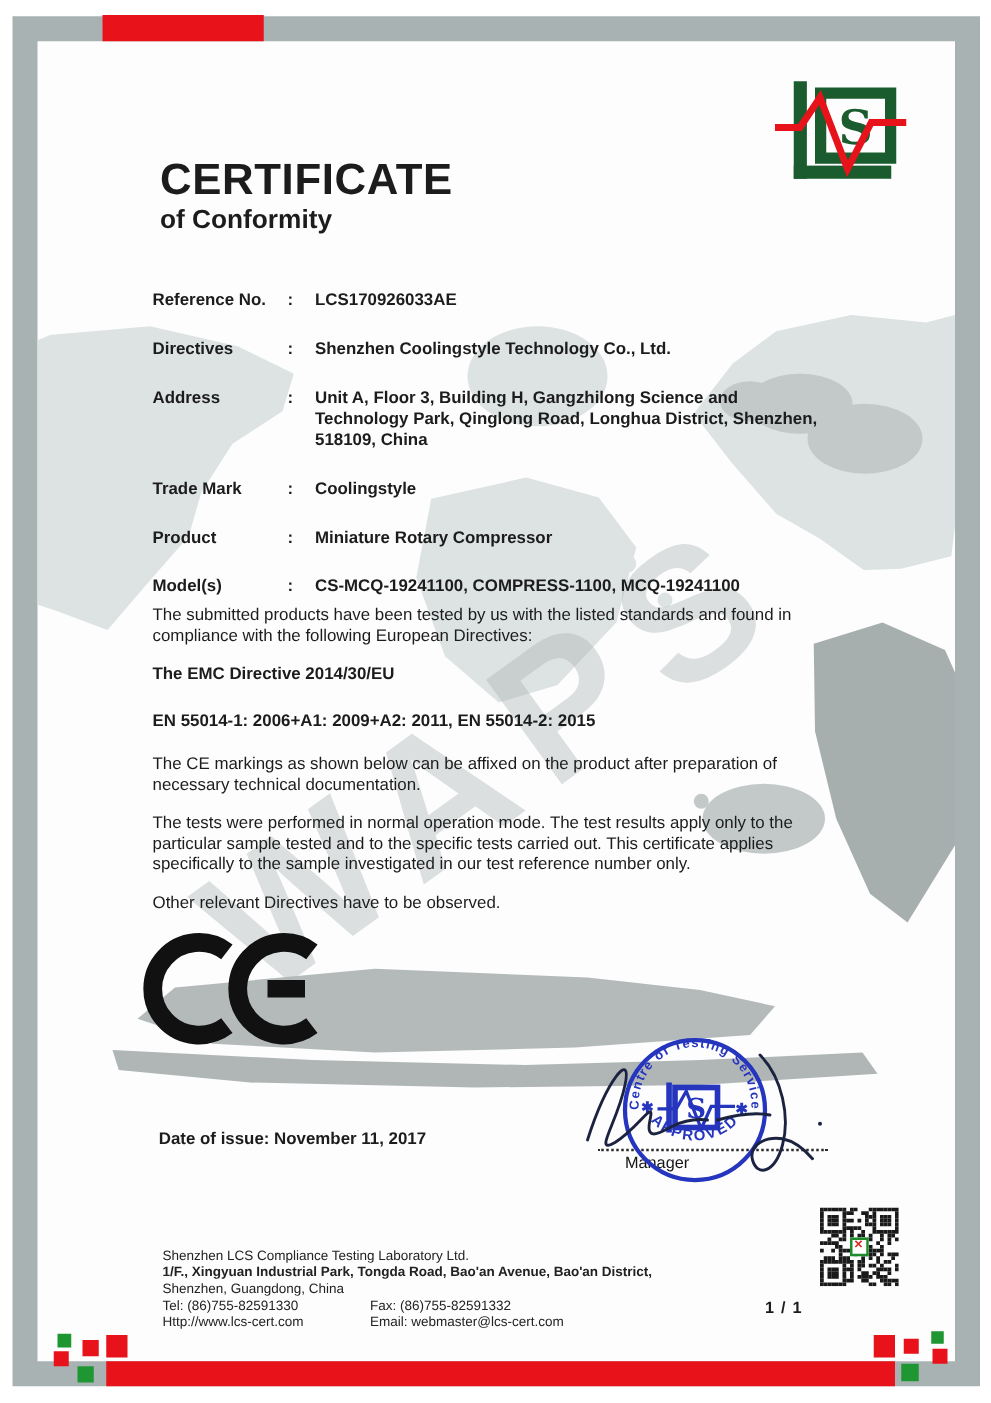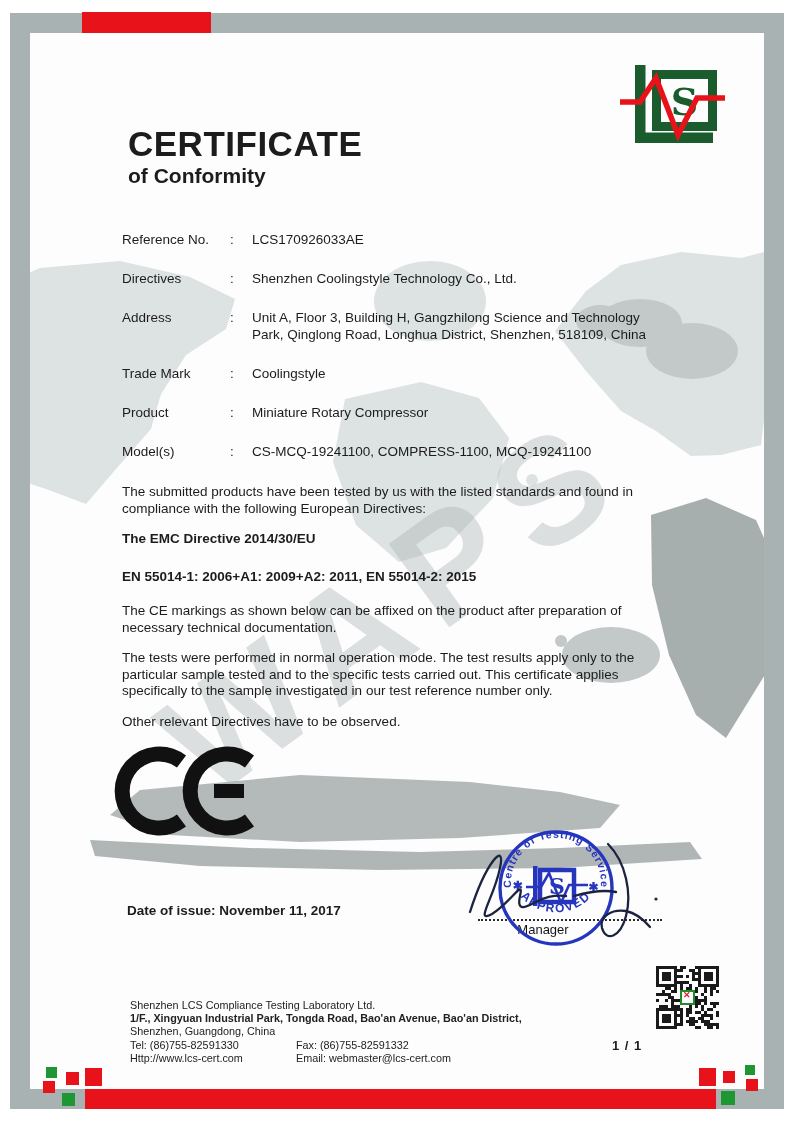"Reference No." .frow { font-weight: normal -> bold }
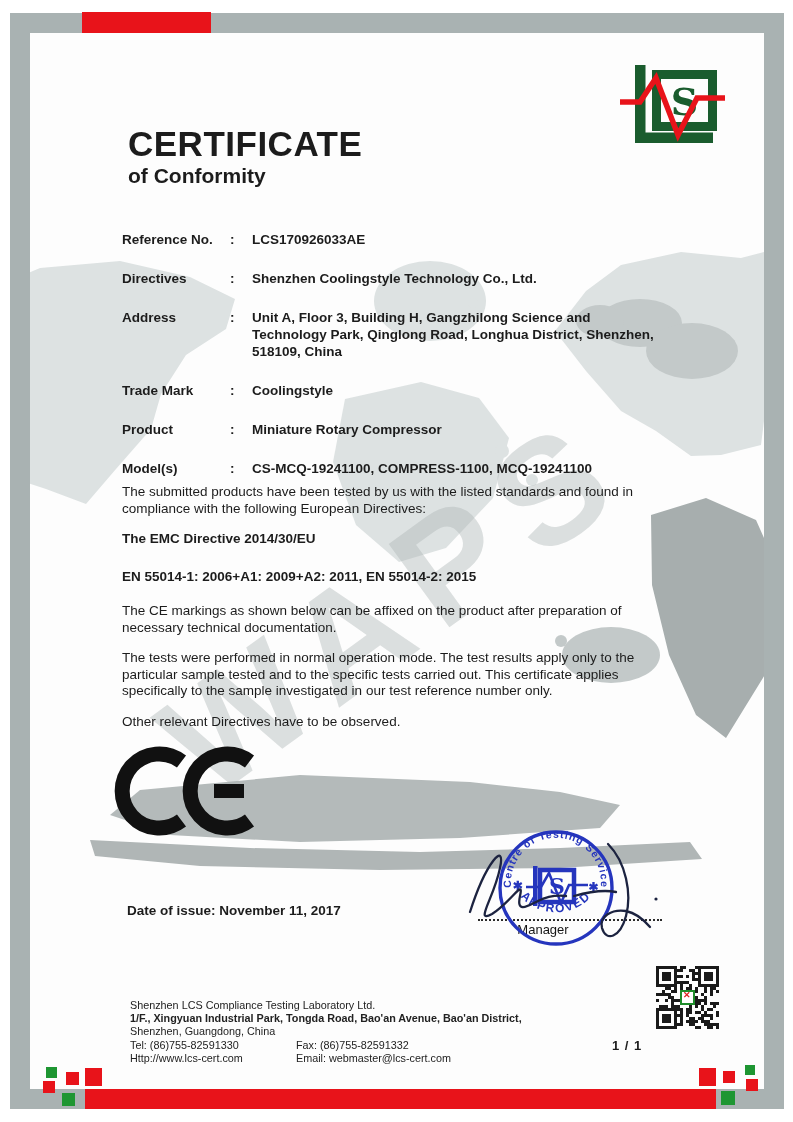"Manager" .manager { text-align: center -> none }
